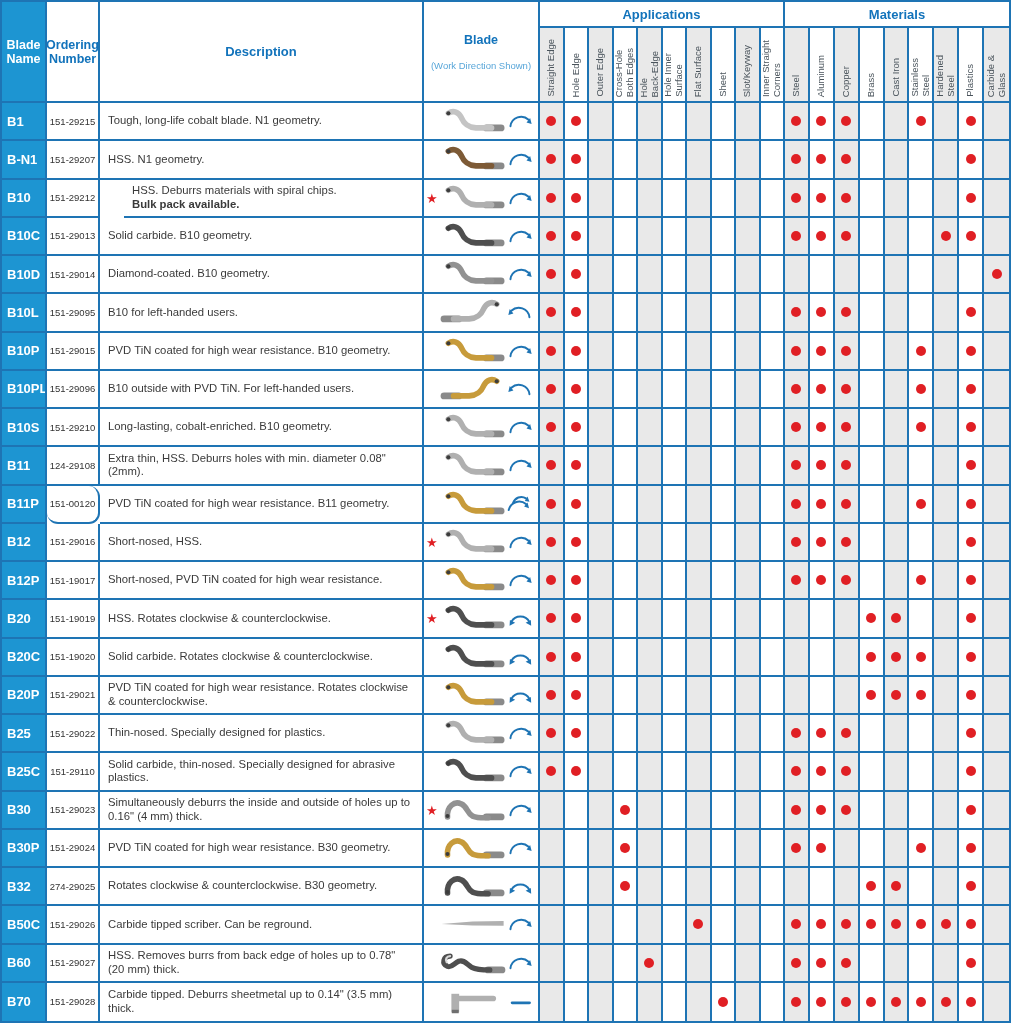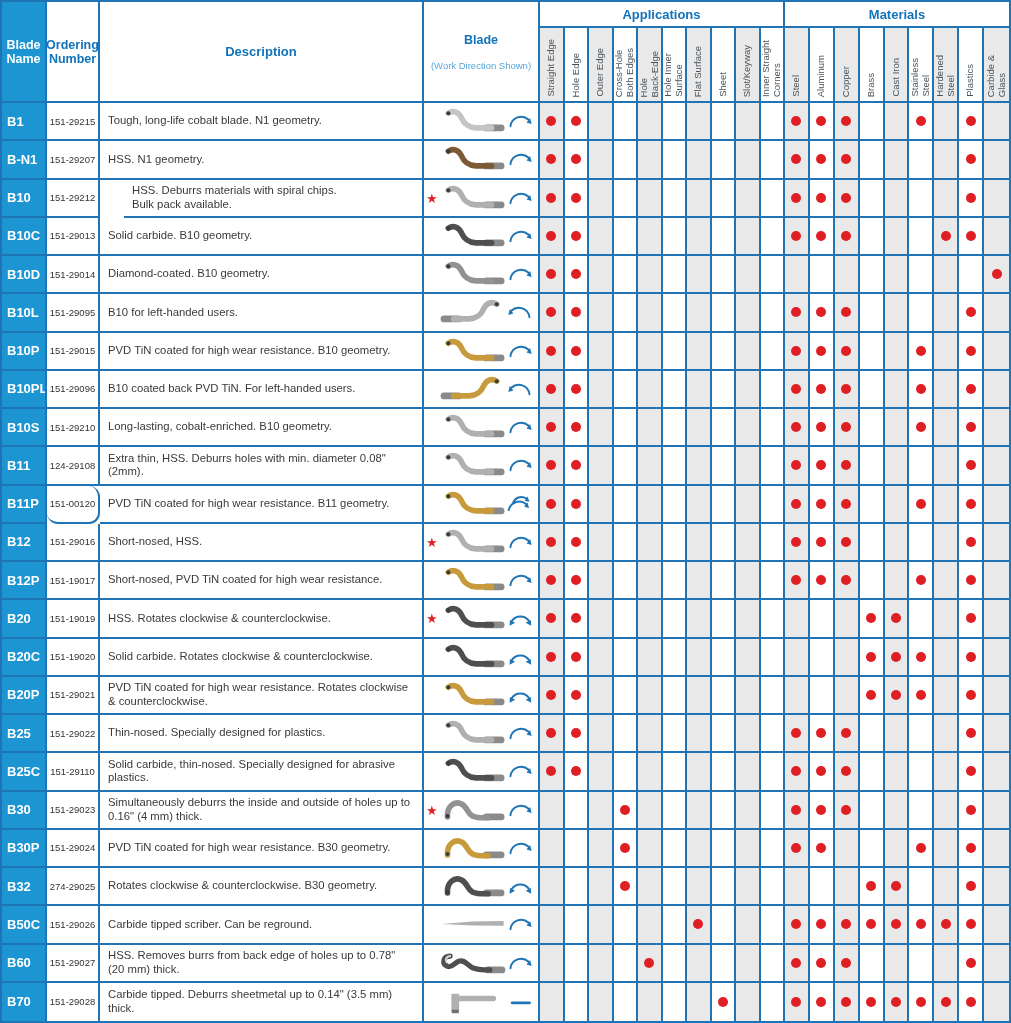"Bulk pack available." .desc .bold { font-weight: normal -> bold }
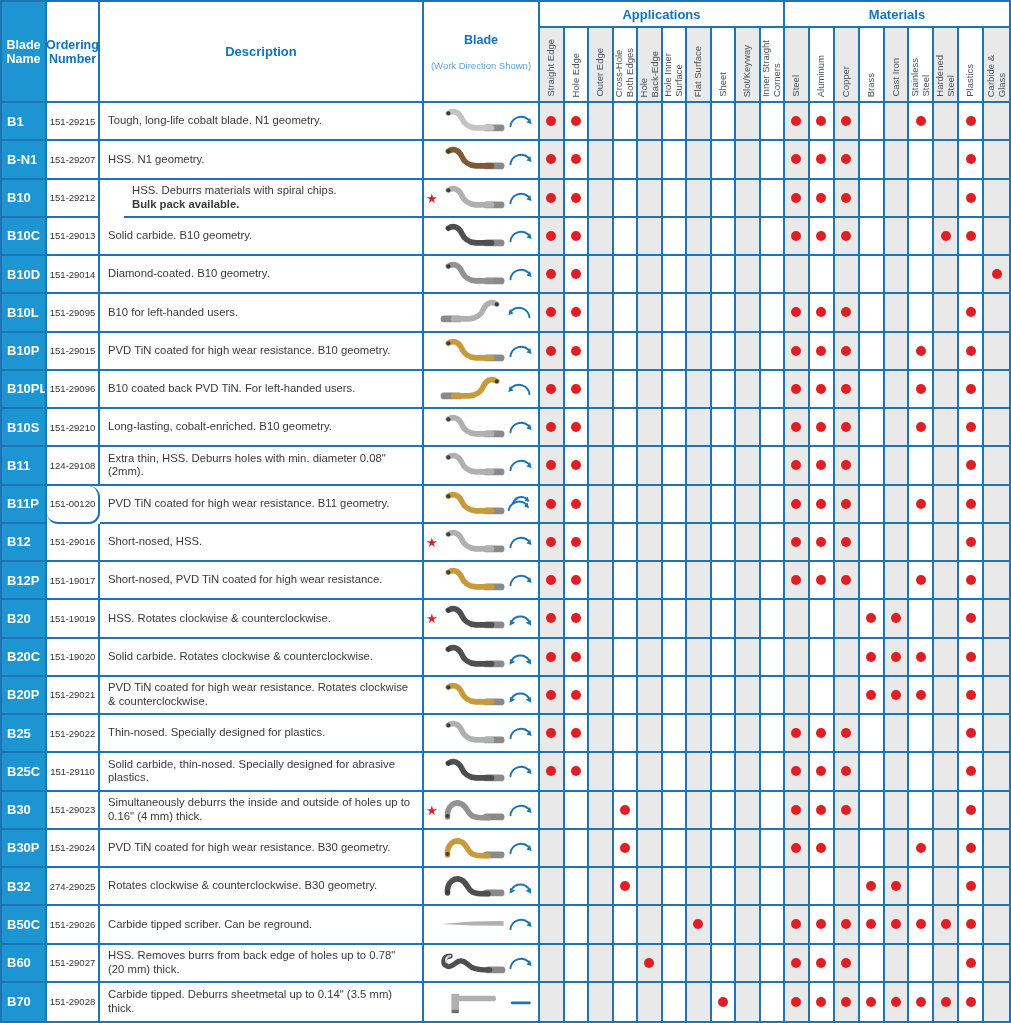"B10 coated back PVD TiN." div { text: coated back -> outside with }
